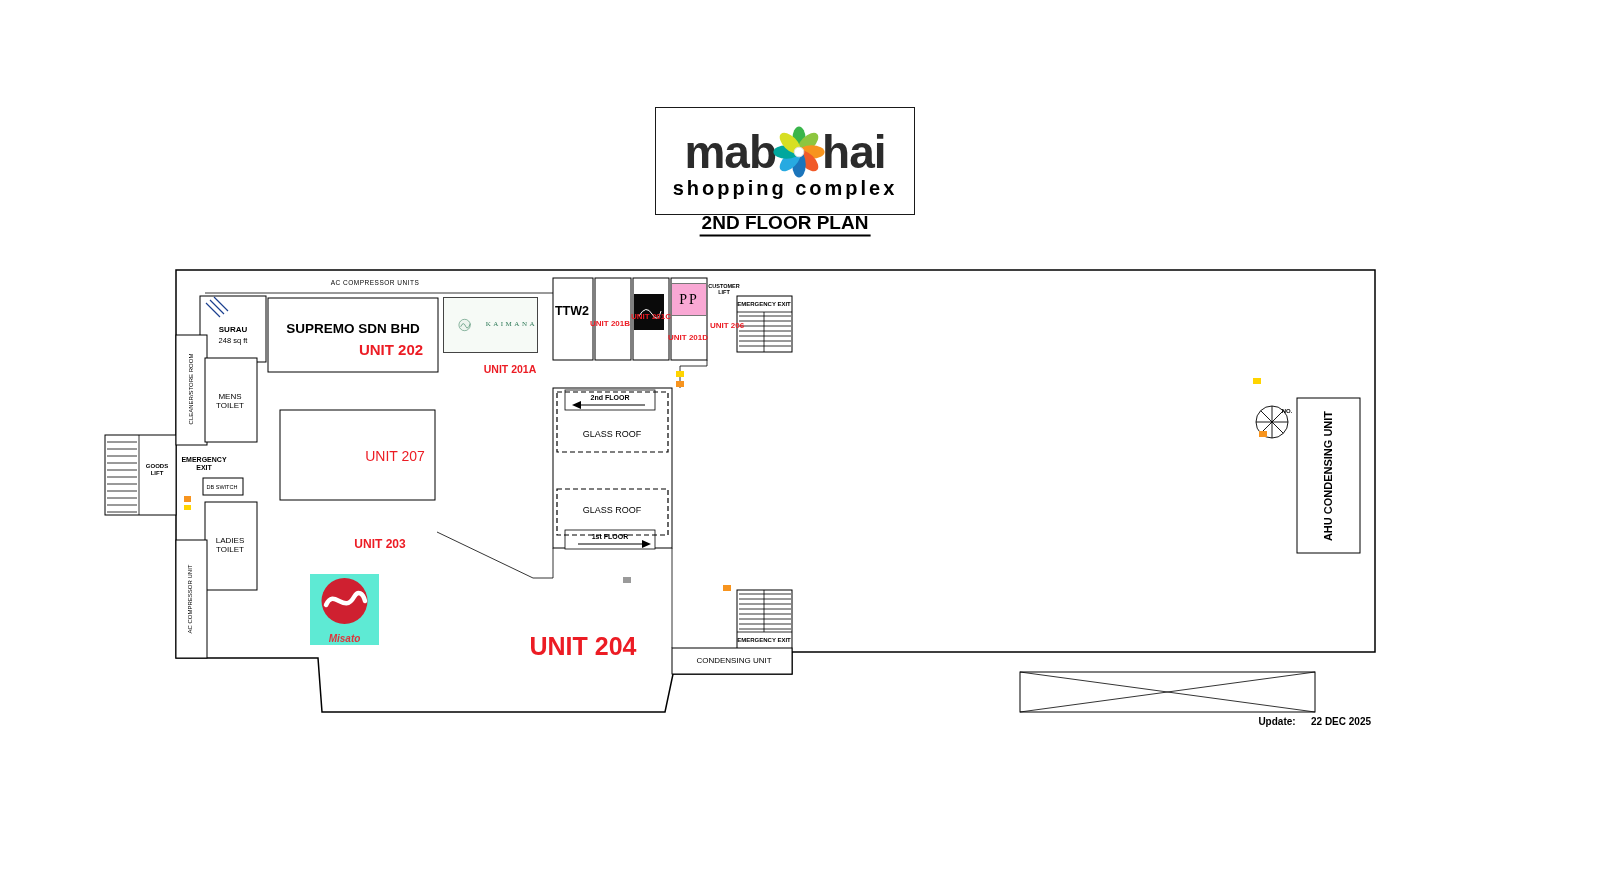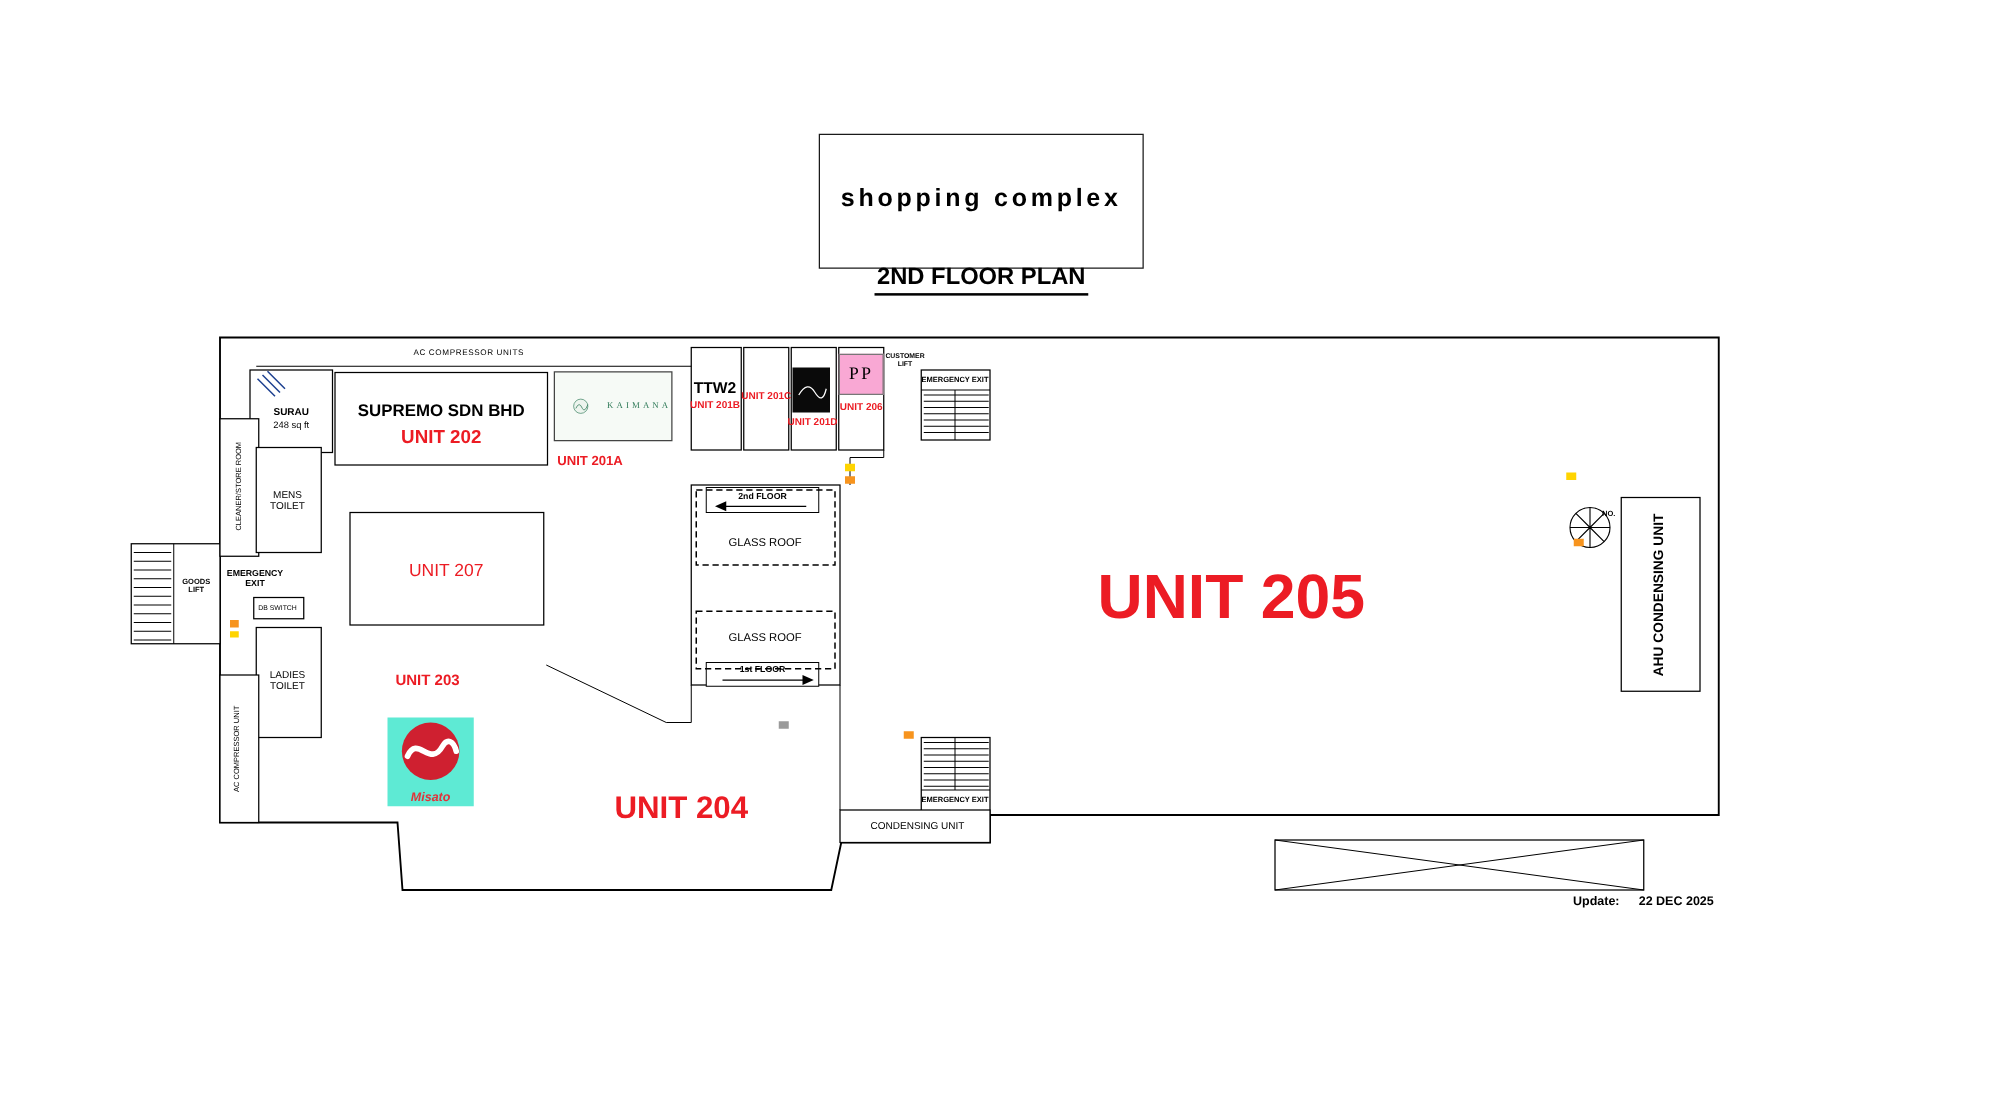"mab" div.logo-row { html: none -> <div> <span>mab</span> <svg> <ellipse></ellipse> <ellipse></ellipse> <ellipse></ellipse> <ellipse></ellipse> <ellipse></ellipse> <ellipse></ellipse> <ellipse></ellipse> <ellipse></ellipse> <circle></circle> </svg> <span>hai</span> </div> }
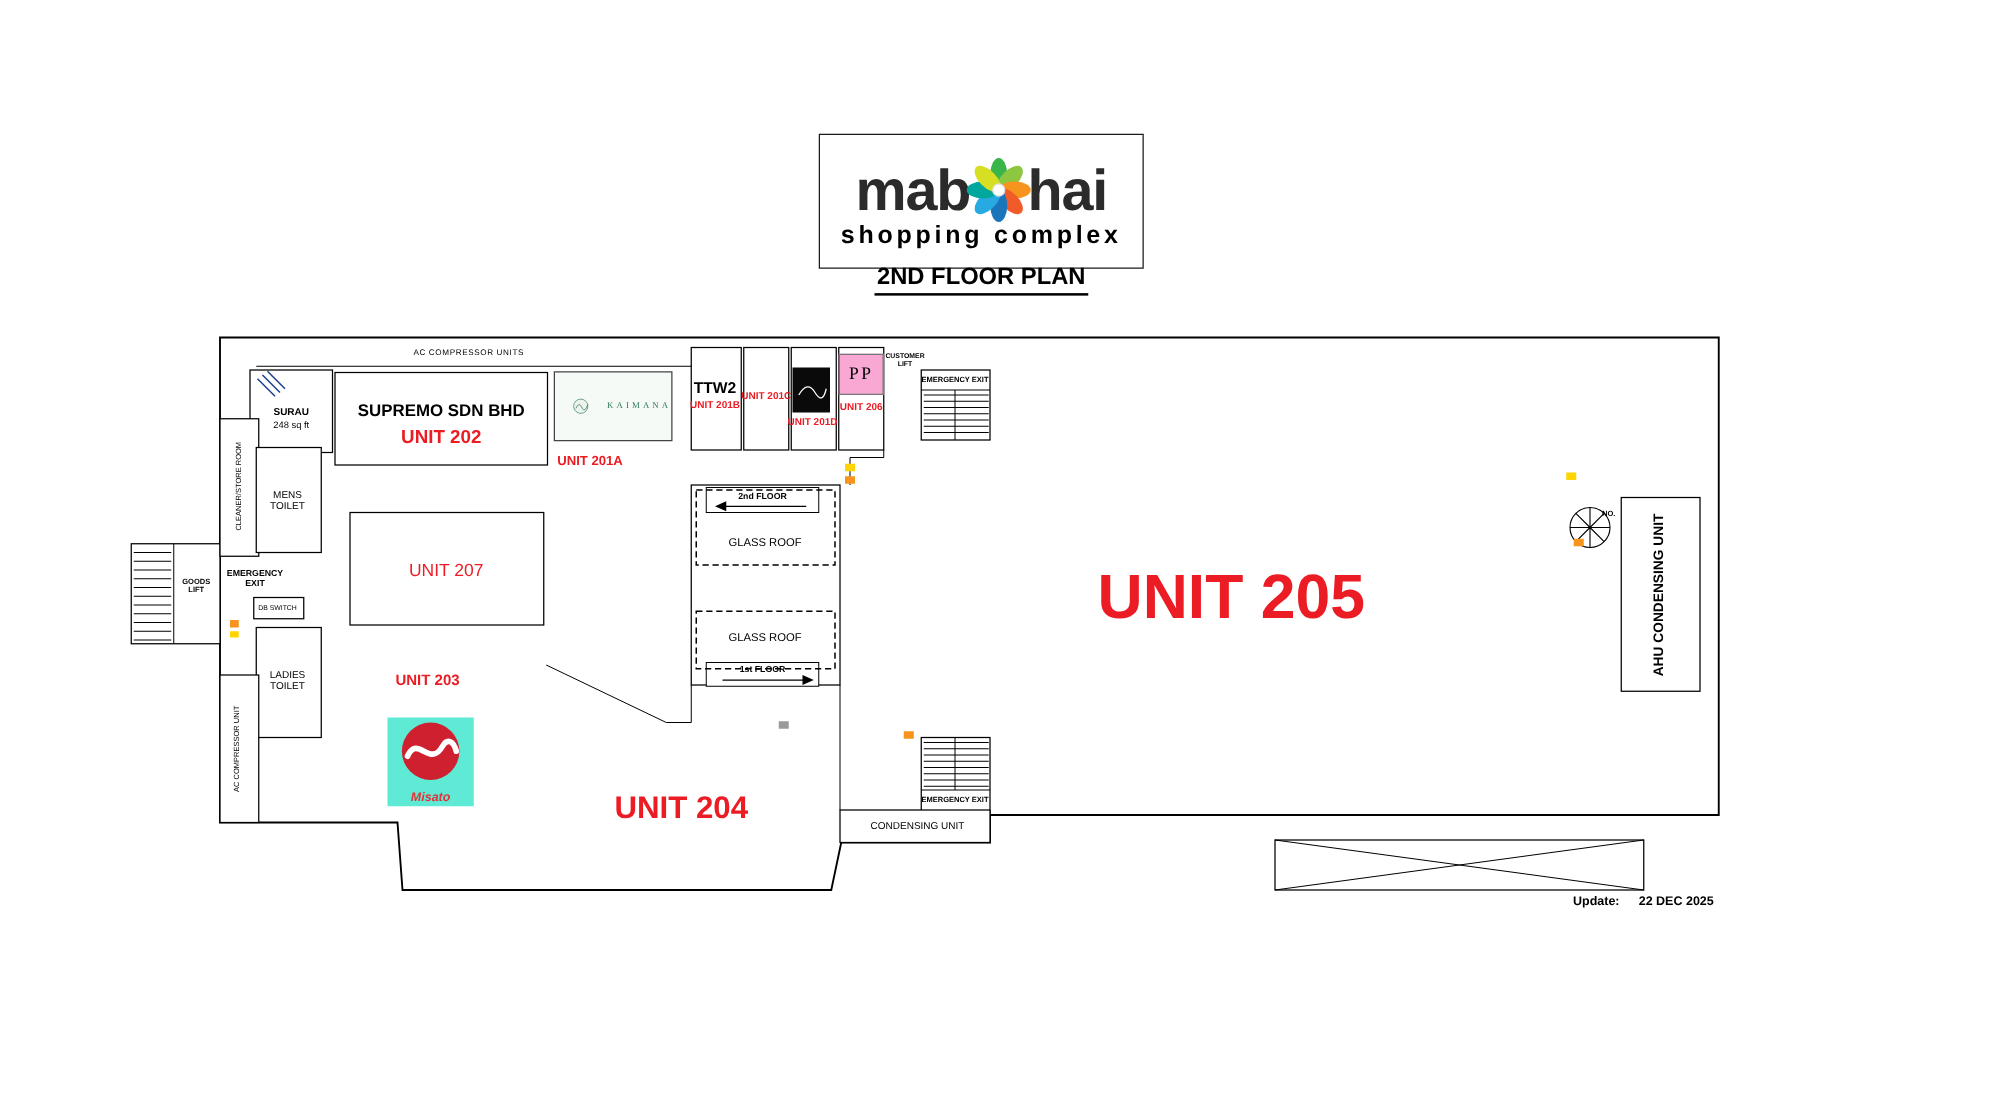"UNIT 201C" .red { margin-left: none -> 38px }
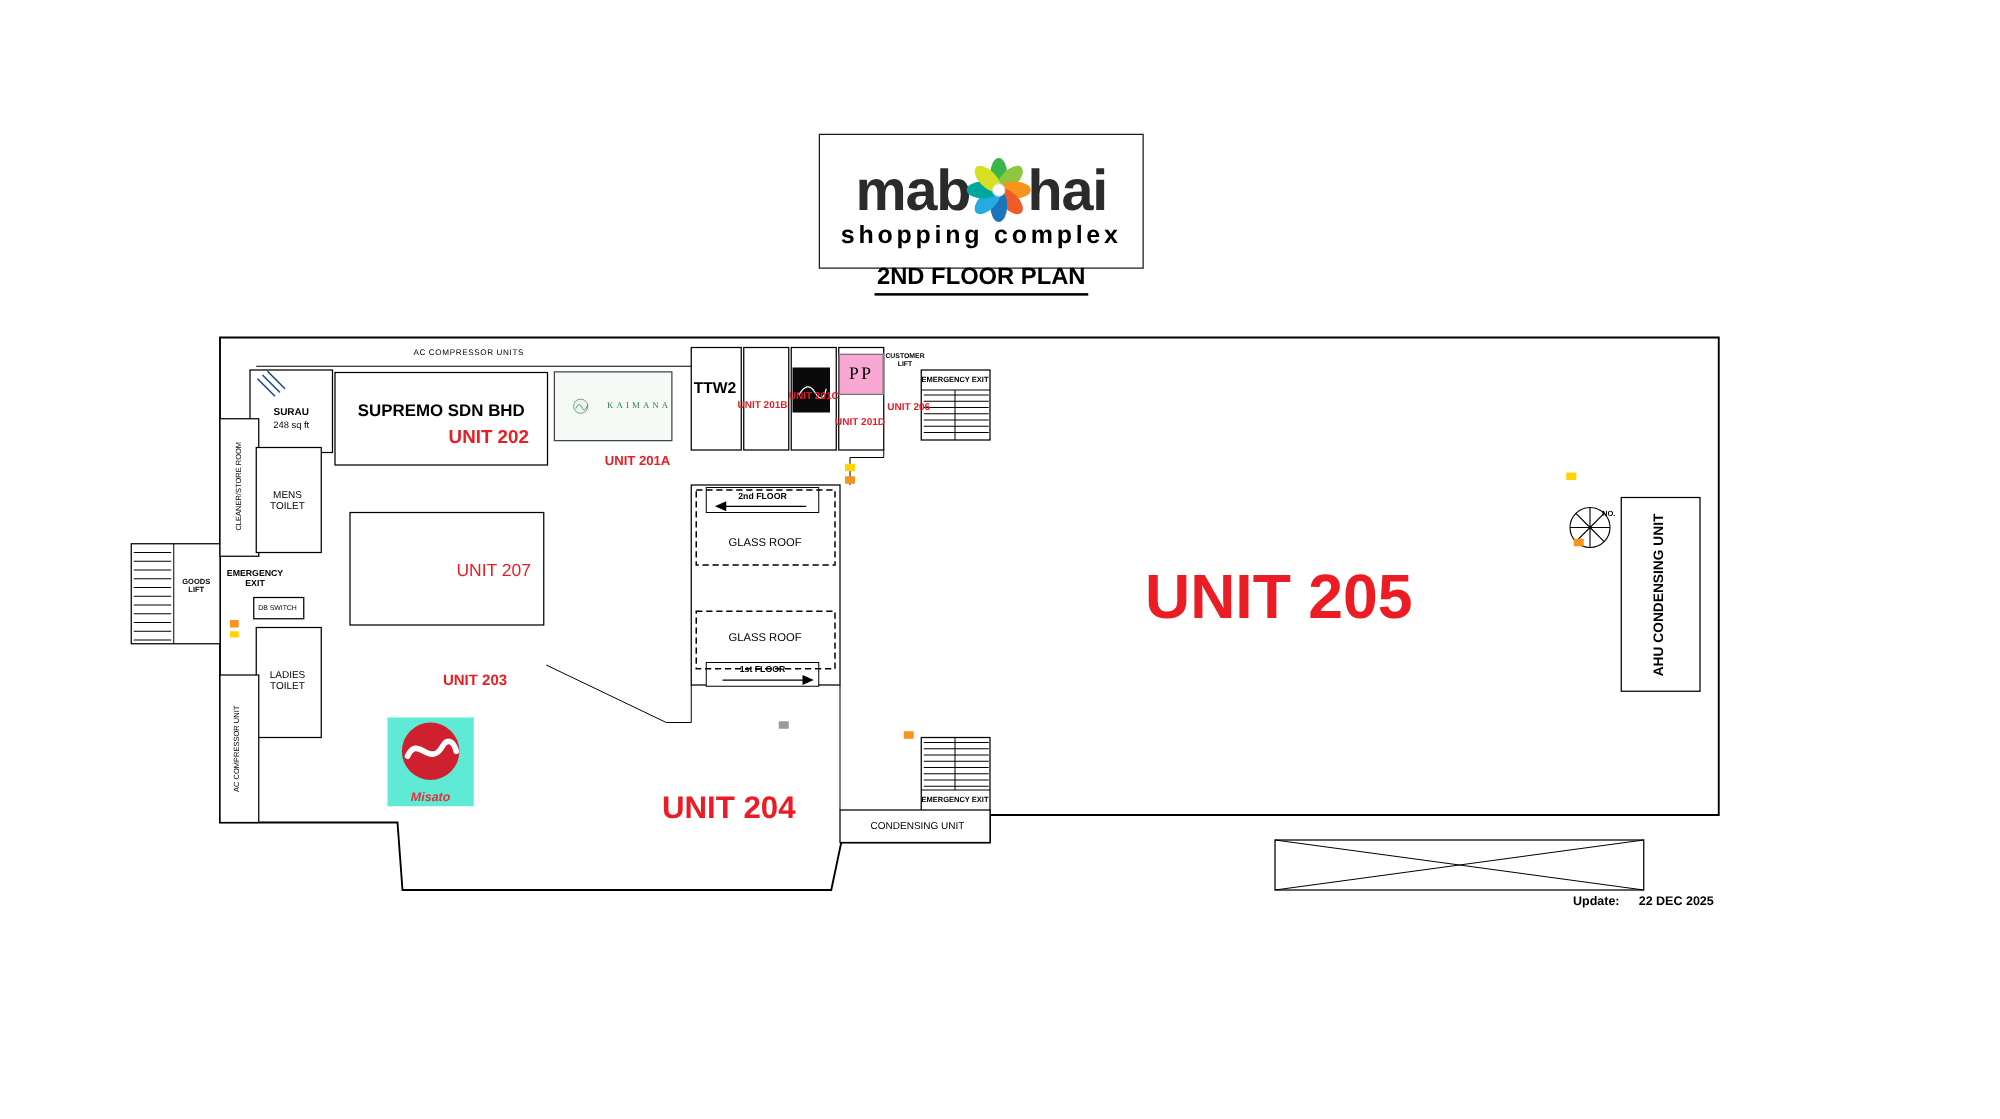"UNIT 205" div.lbl { html: <div>UNIT 205</div> -> none }
